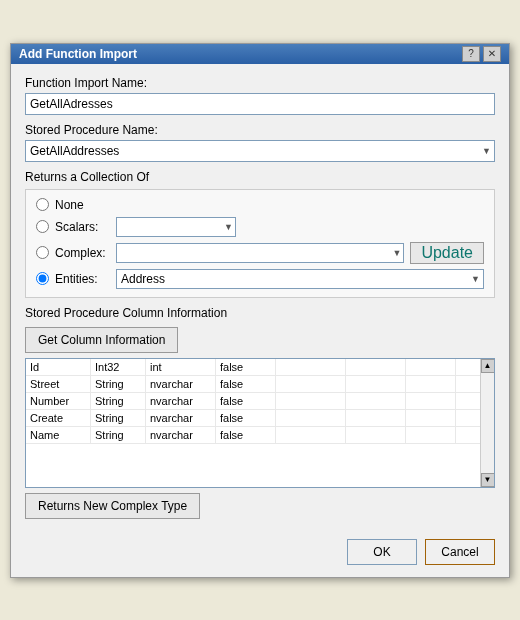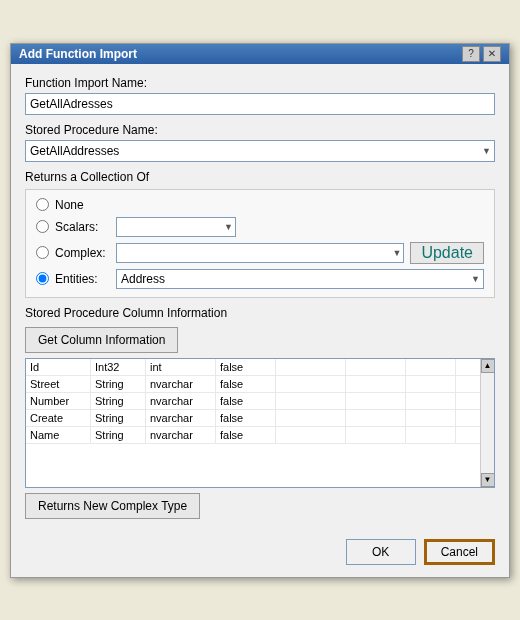"Cancel" .cancel-btn { border: 3px solid #a16207 -> 1px solid #a16207 }
